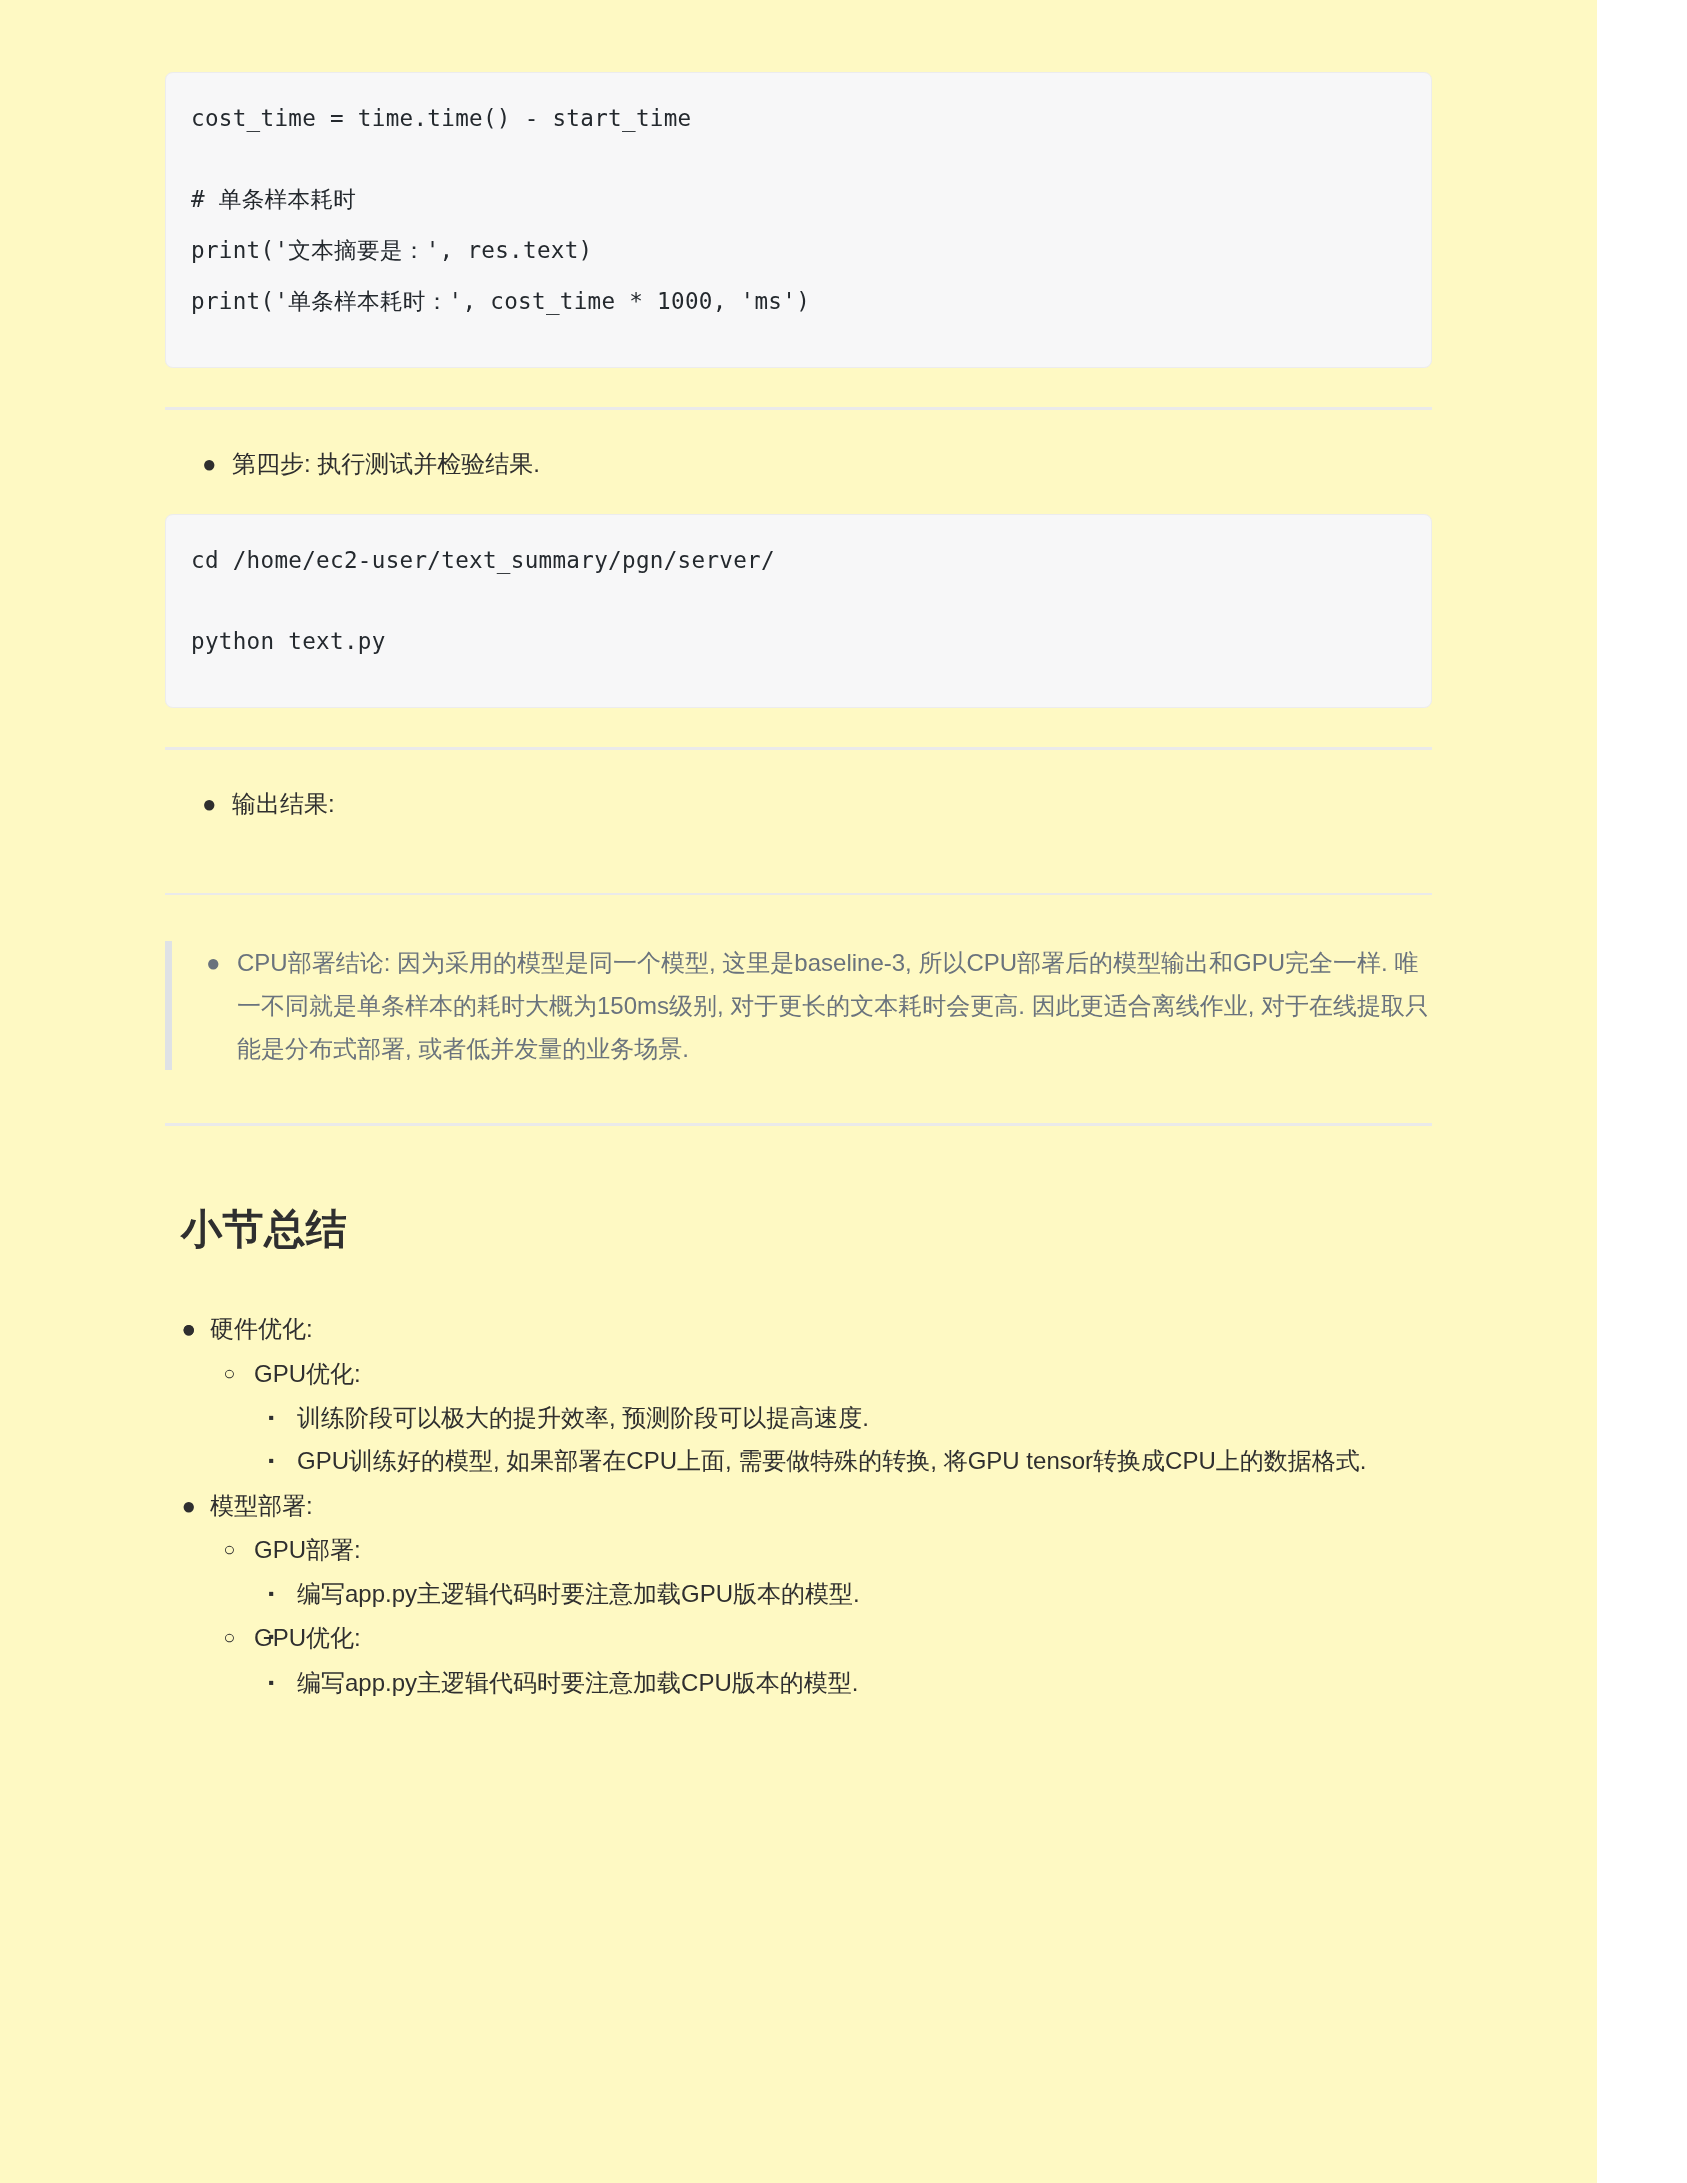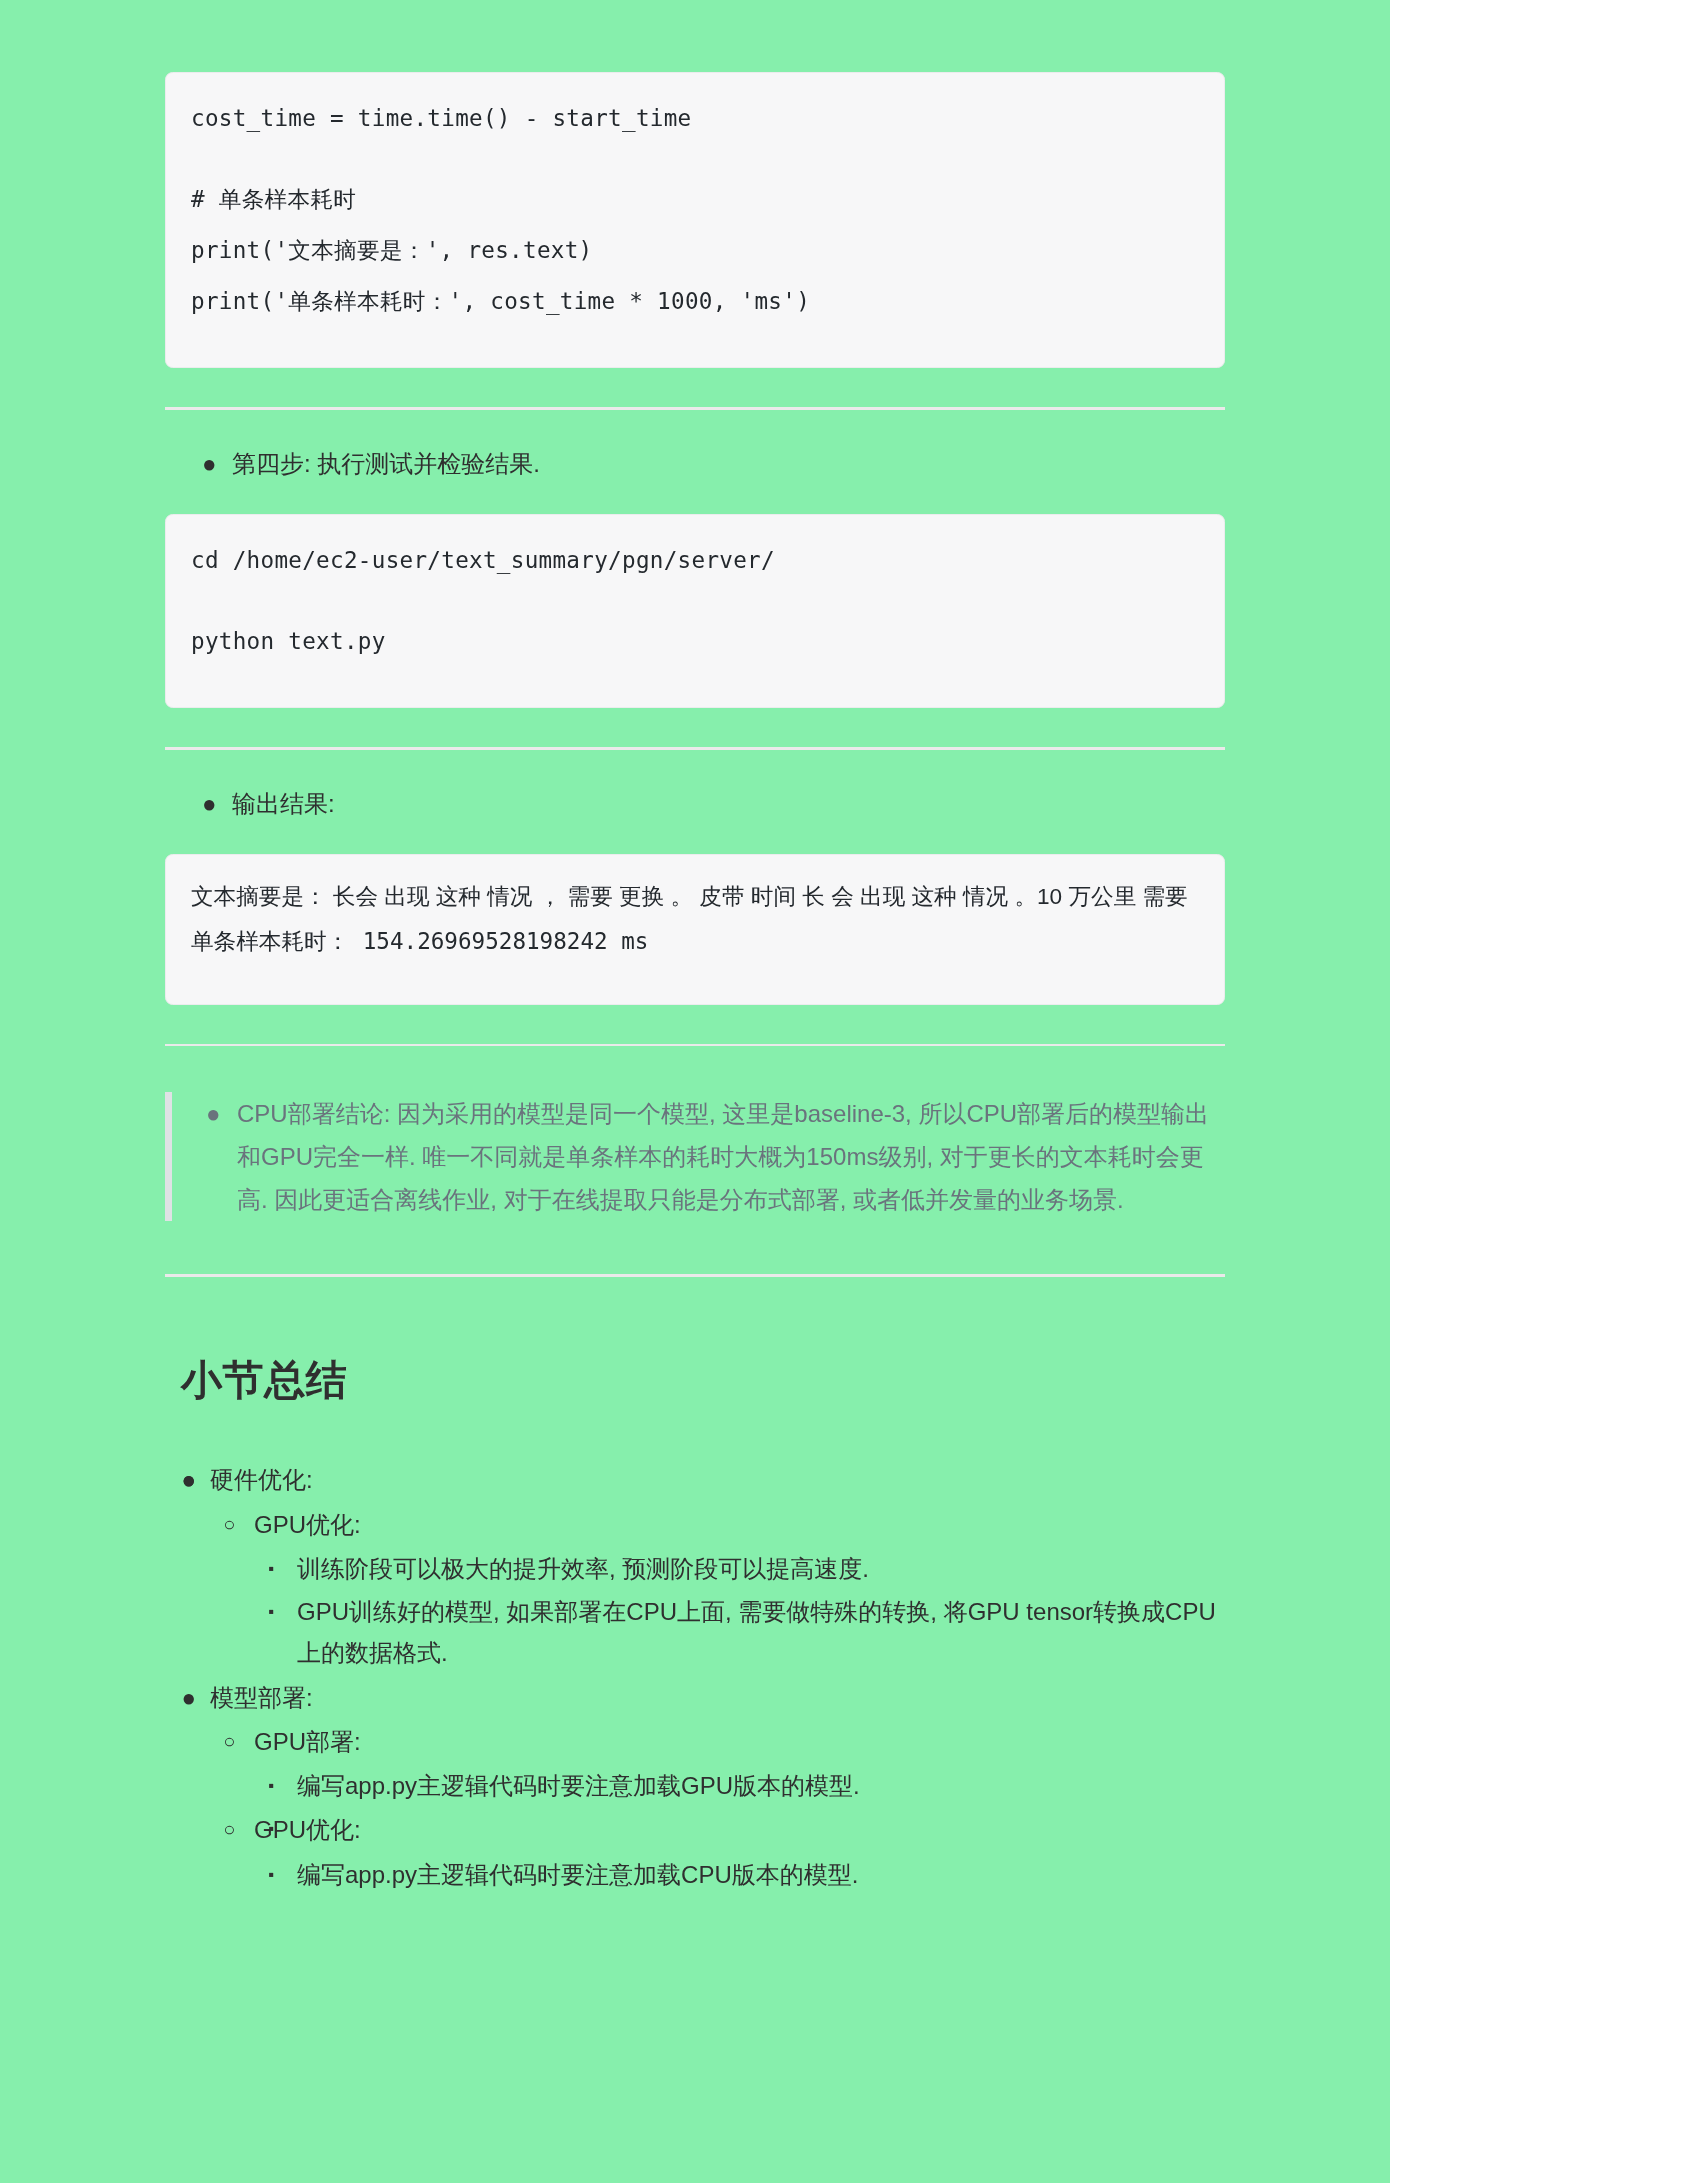"cost_time = time.time() - start_time" .page { background: #86efac -> #fef9c3; width: 1390px -> 1597px }
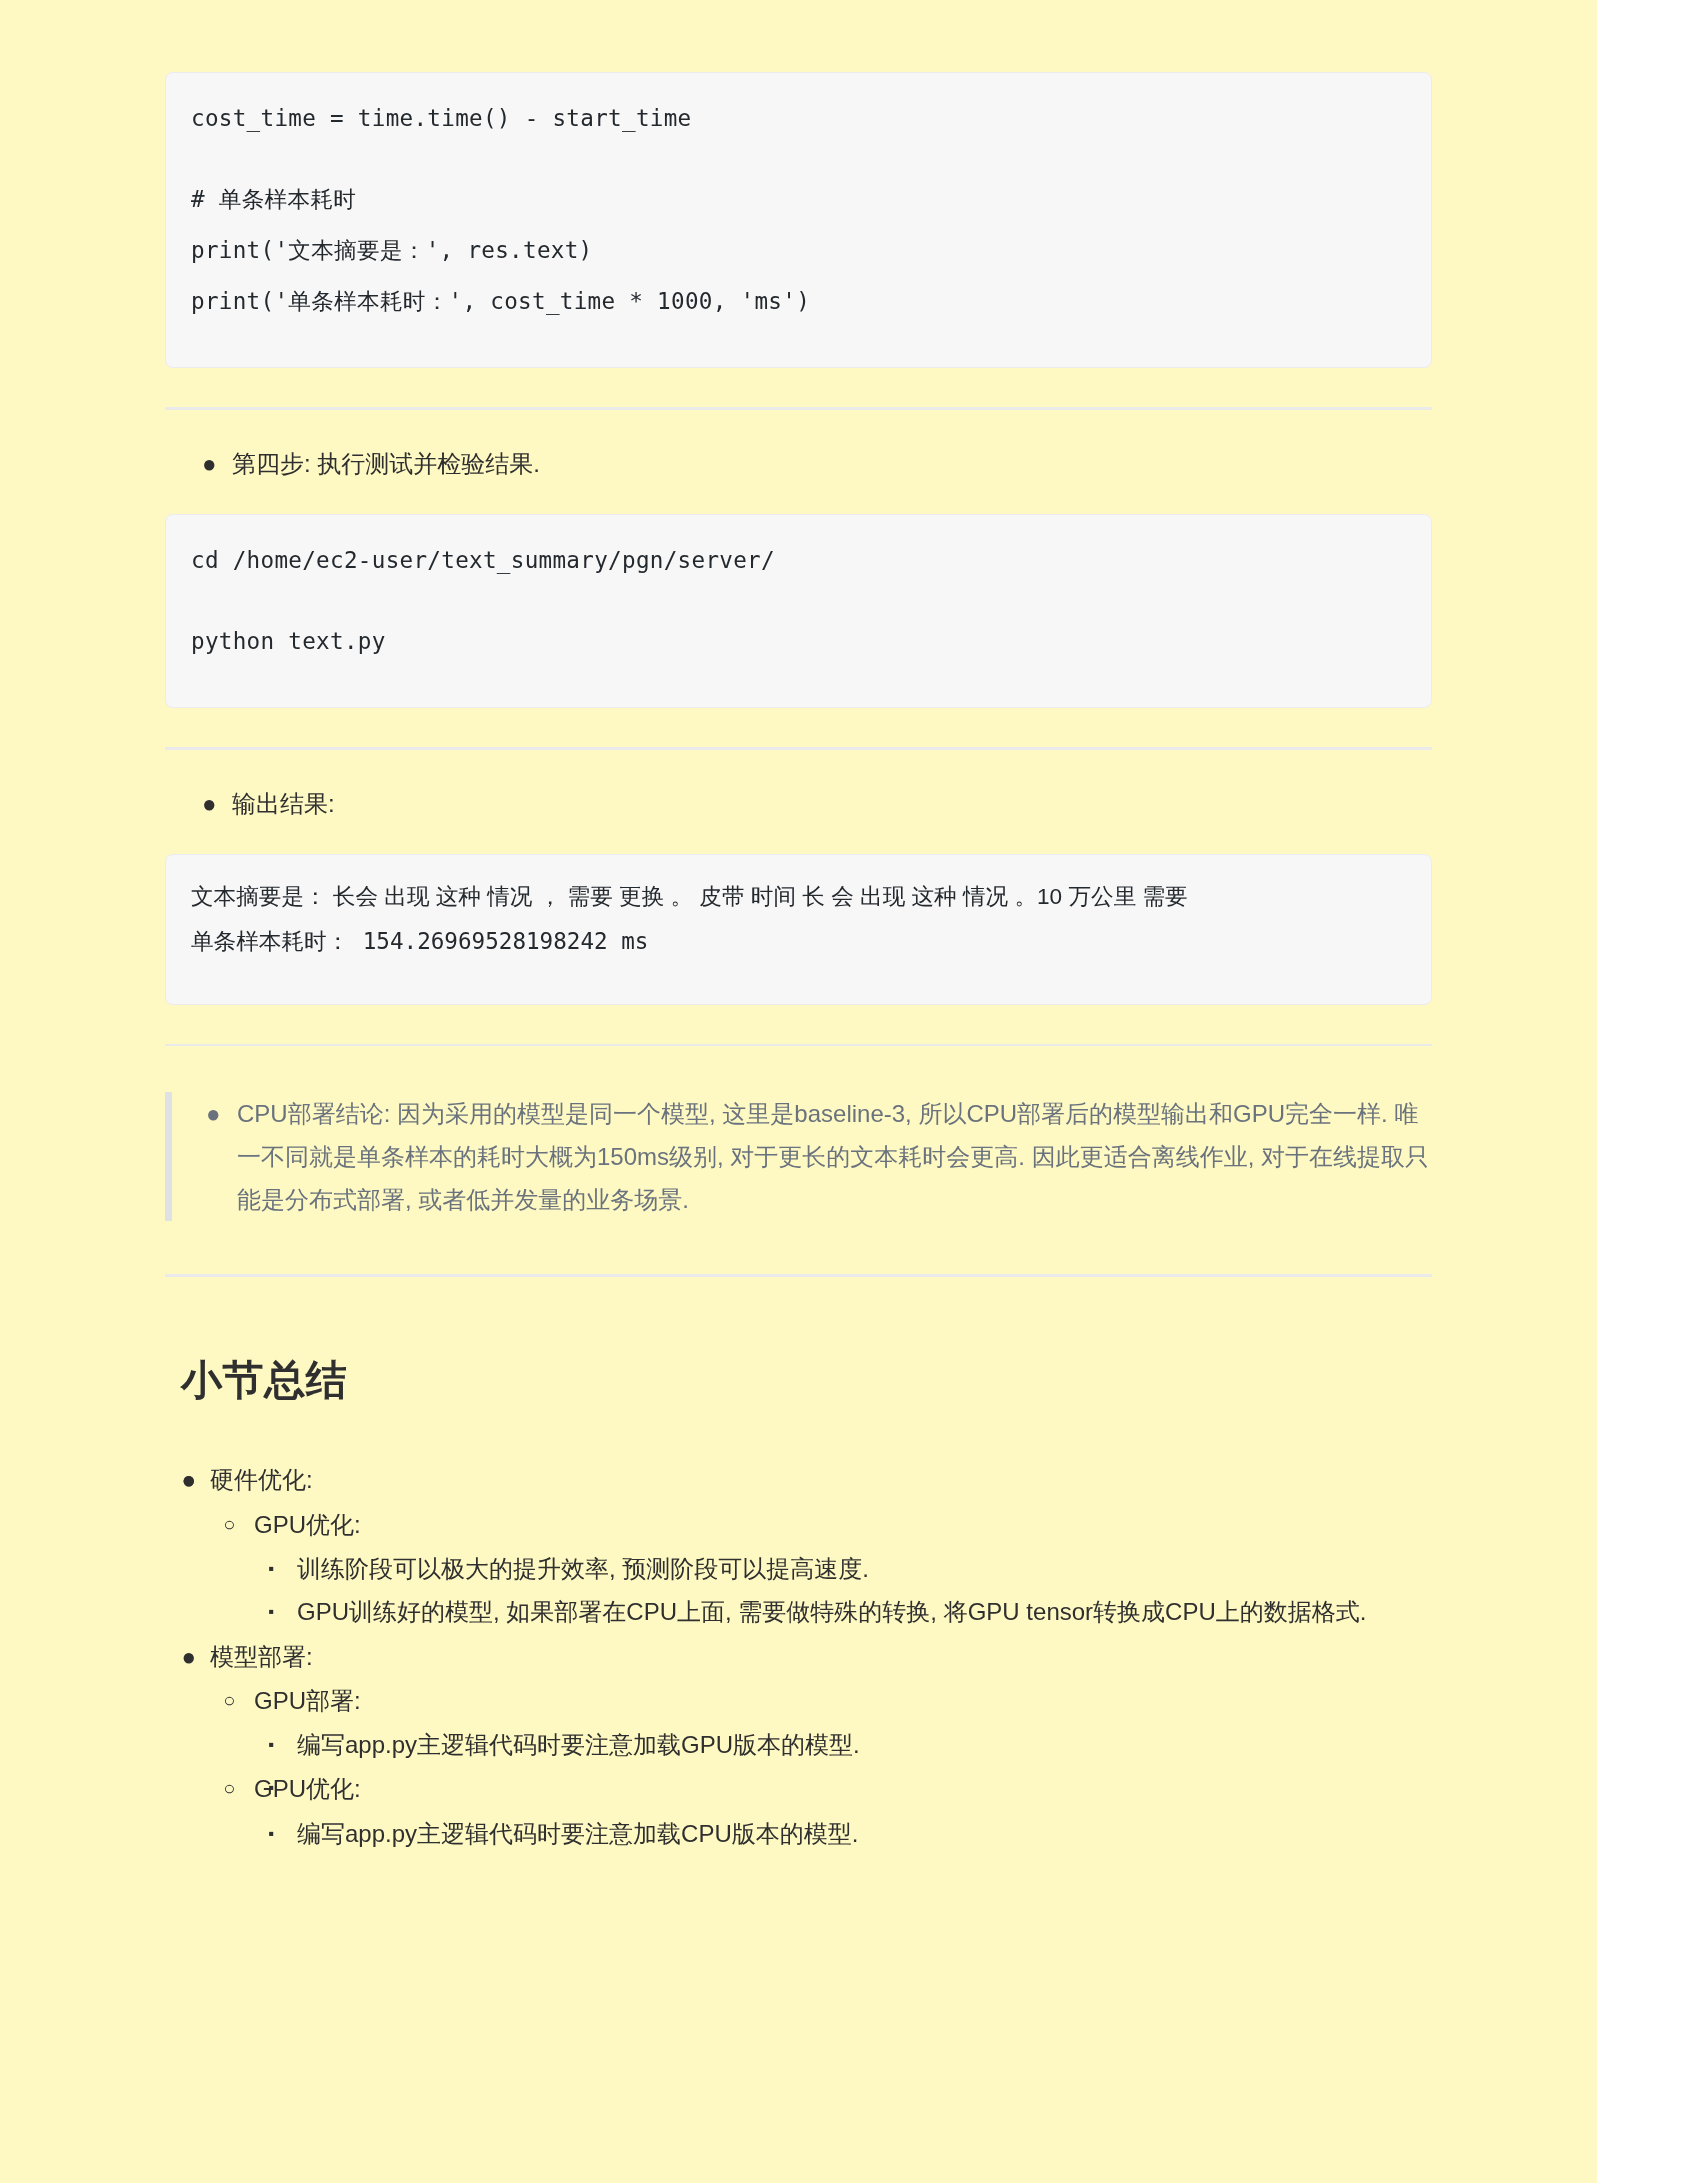"文本摘要是： 长会 出现 这种 情况" pre.codeblock { html: <pre><div><span>文本摘要是：</span><span> 长会 出现 这种 情况 ， 需要 更换 。 皮带 时间 长 会 出现 这种 情况 。10 万公里 需要</span></div> <div><span>单条样本耗时：</span><span> 154.26969528198242 ms</span></div> </pre> -> none }
